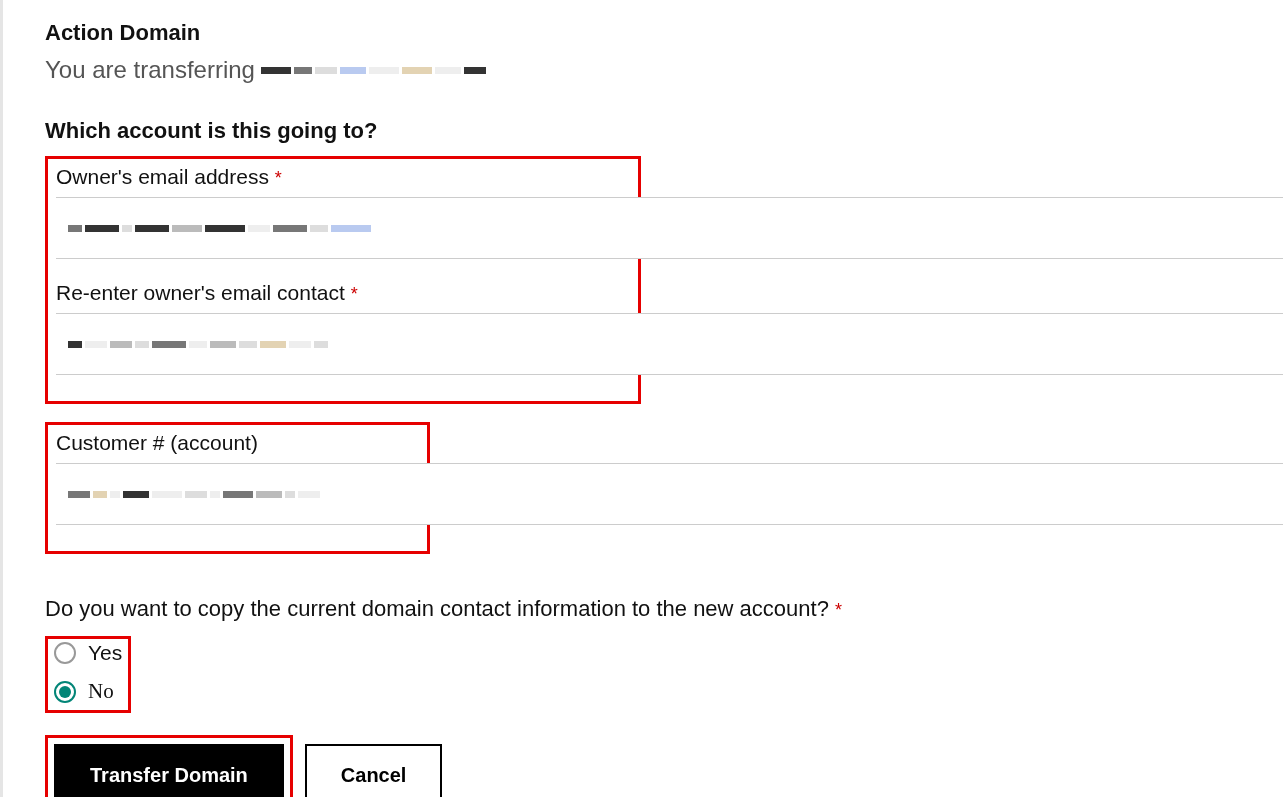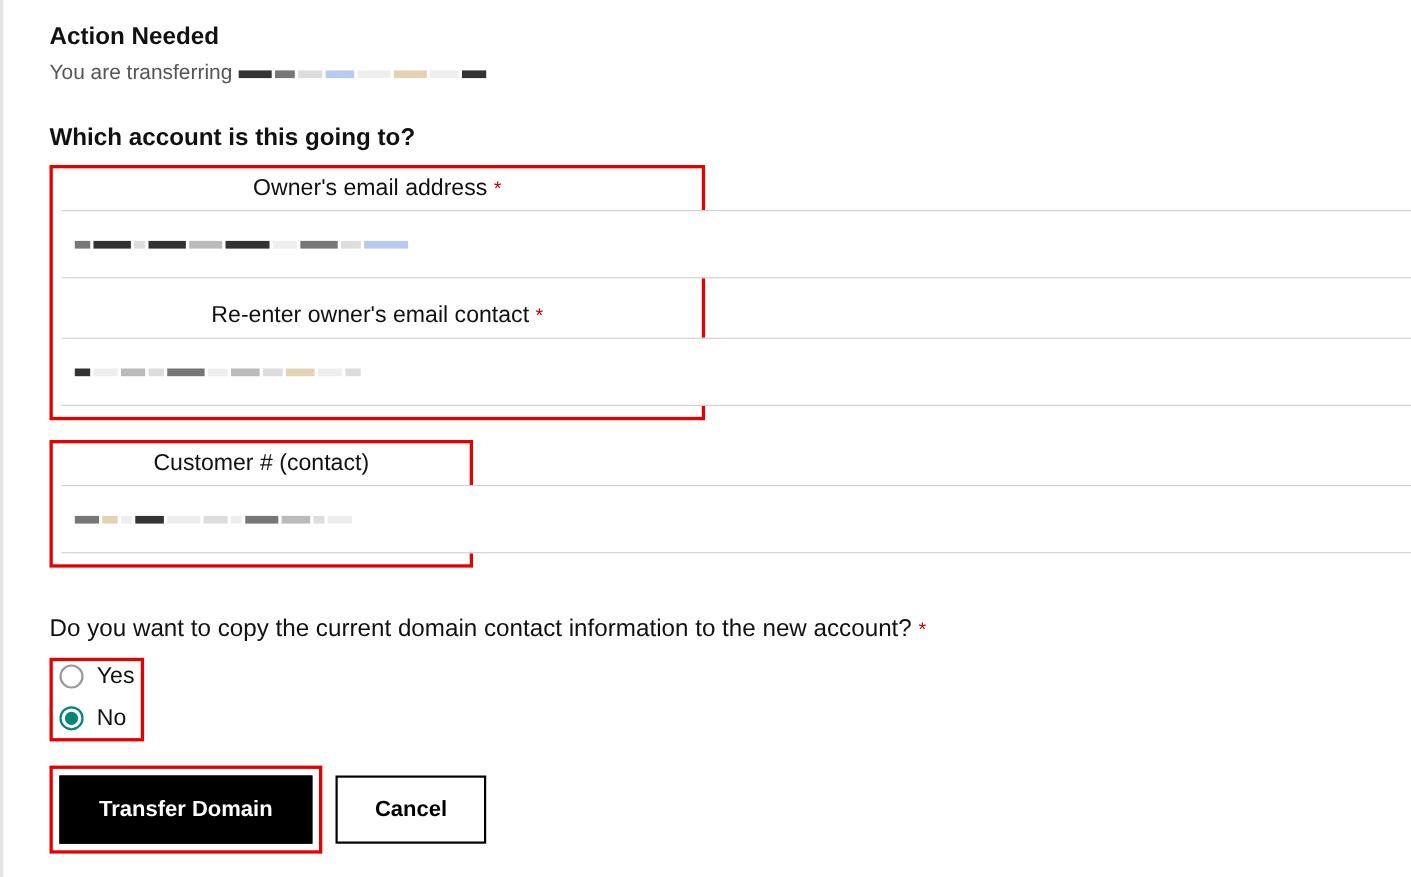"Action Needed" div.heading-bold { text: Needed -> Domain }
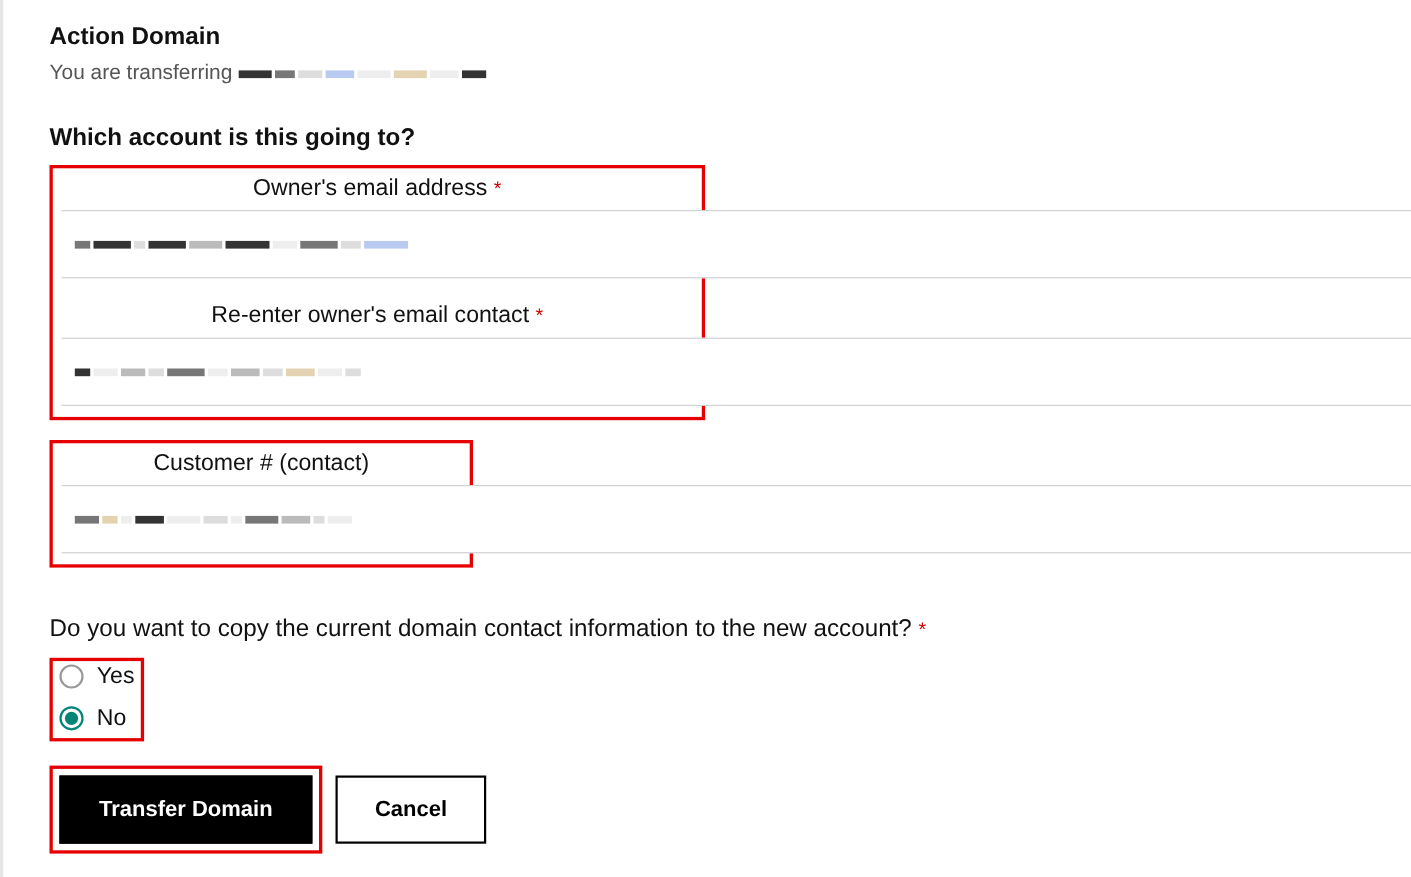"You are transferring" .subtext { font-size: 19px -> 24px }
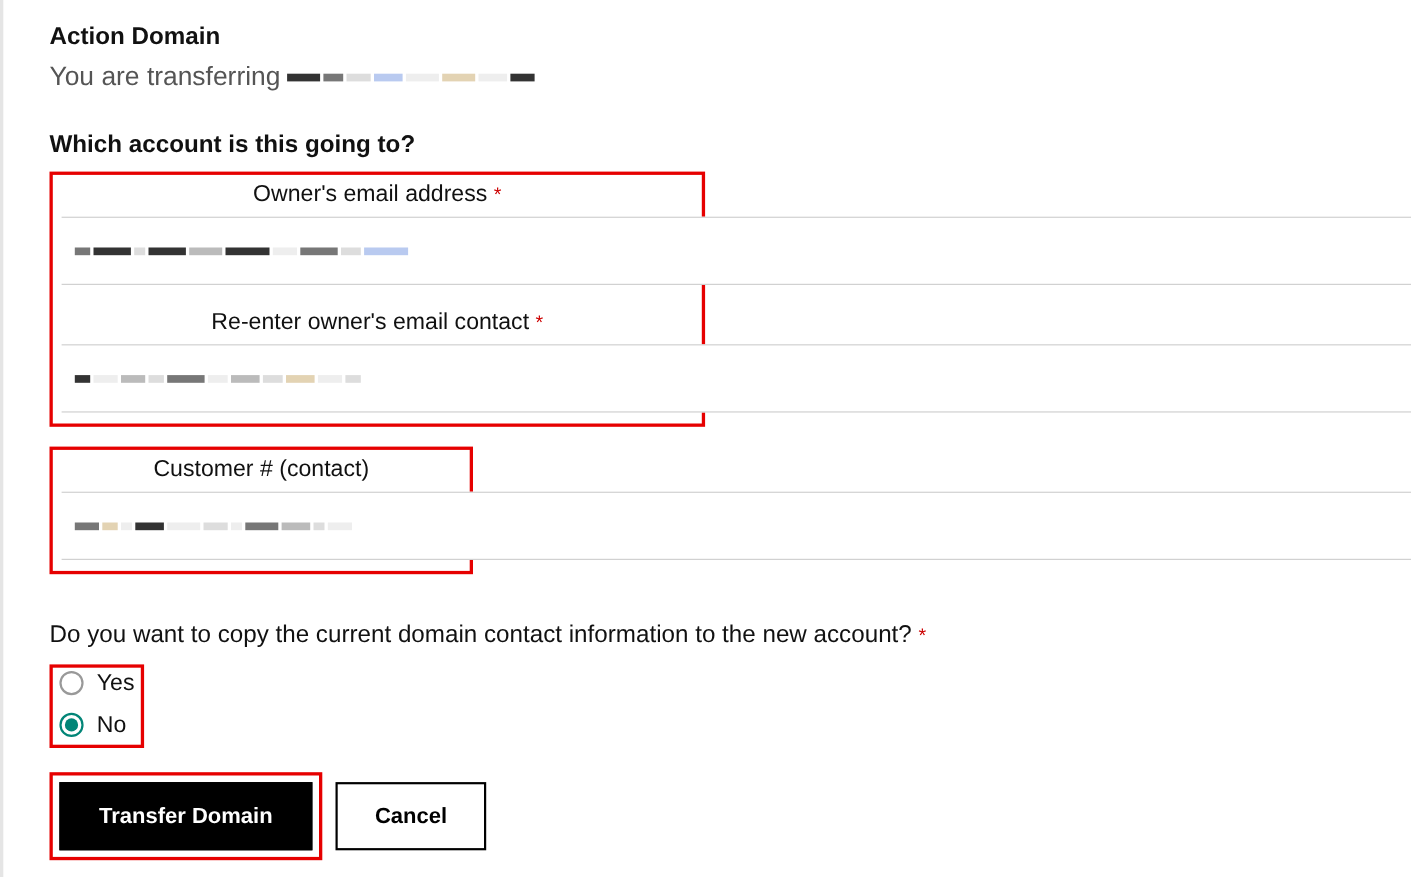"Owner's email address *" .highlight-box { padding: 2px 8px 6px 8px -> 2px 8px 22px 8px; text-align: center -> none }
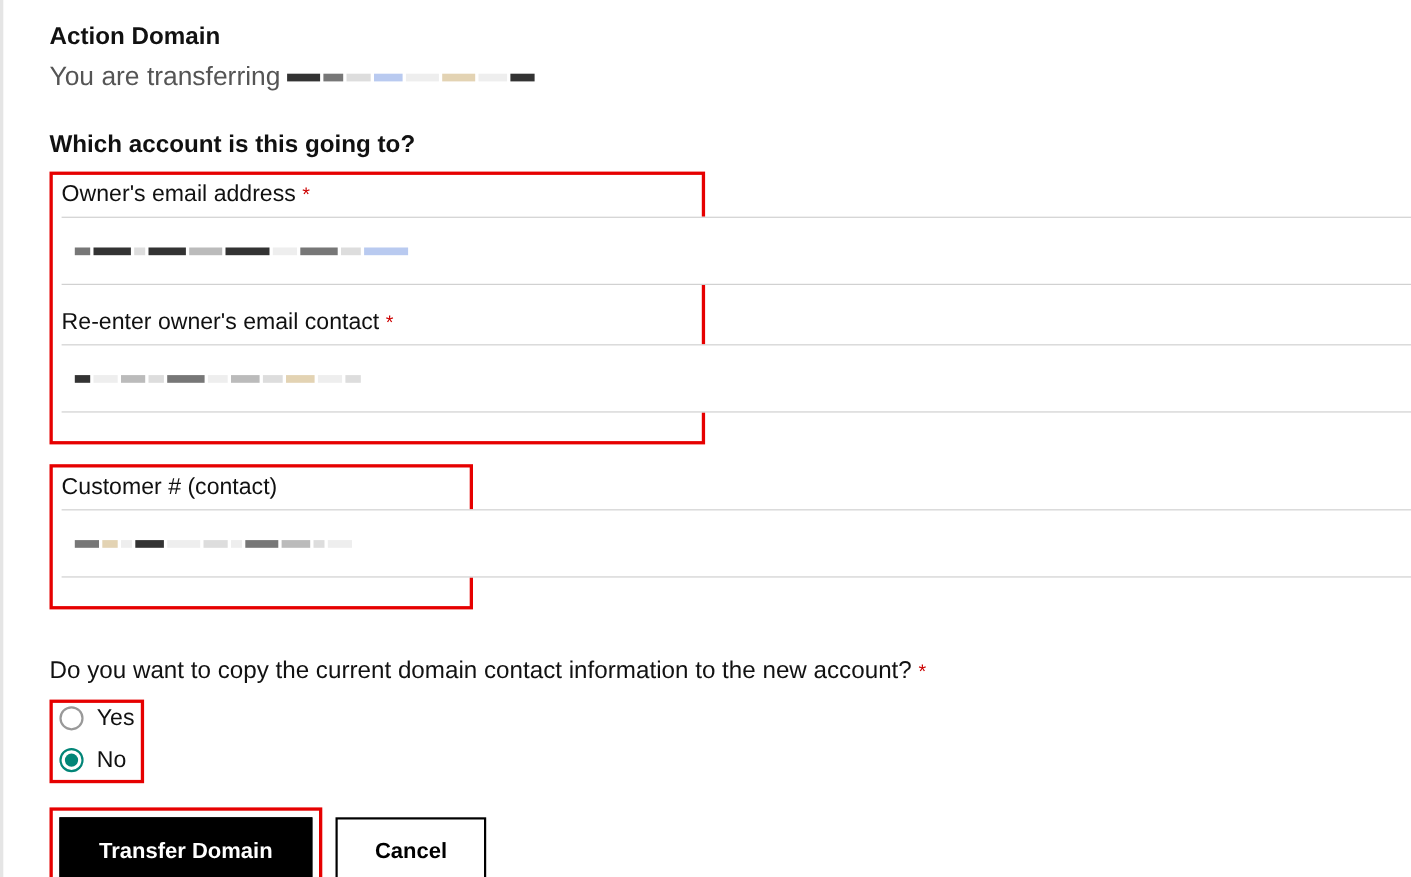"Customer # (contact)" div.field-label { text: contact -> account }
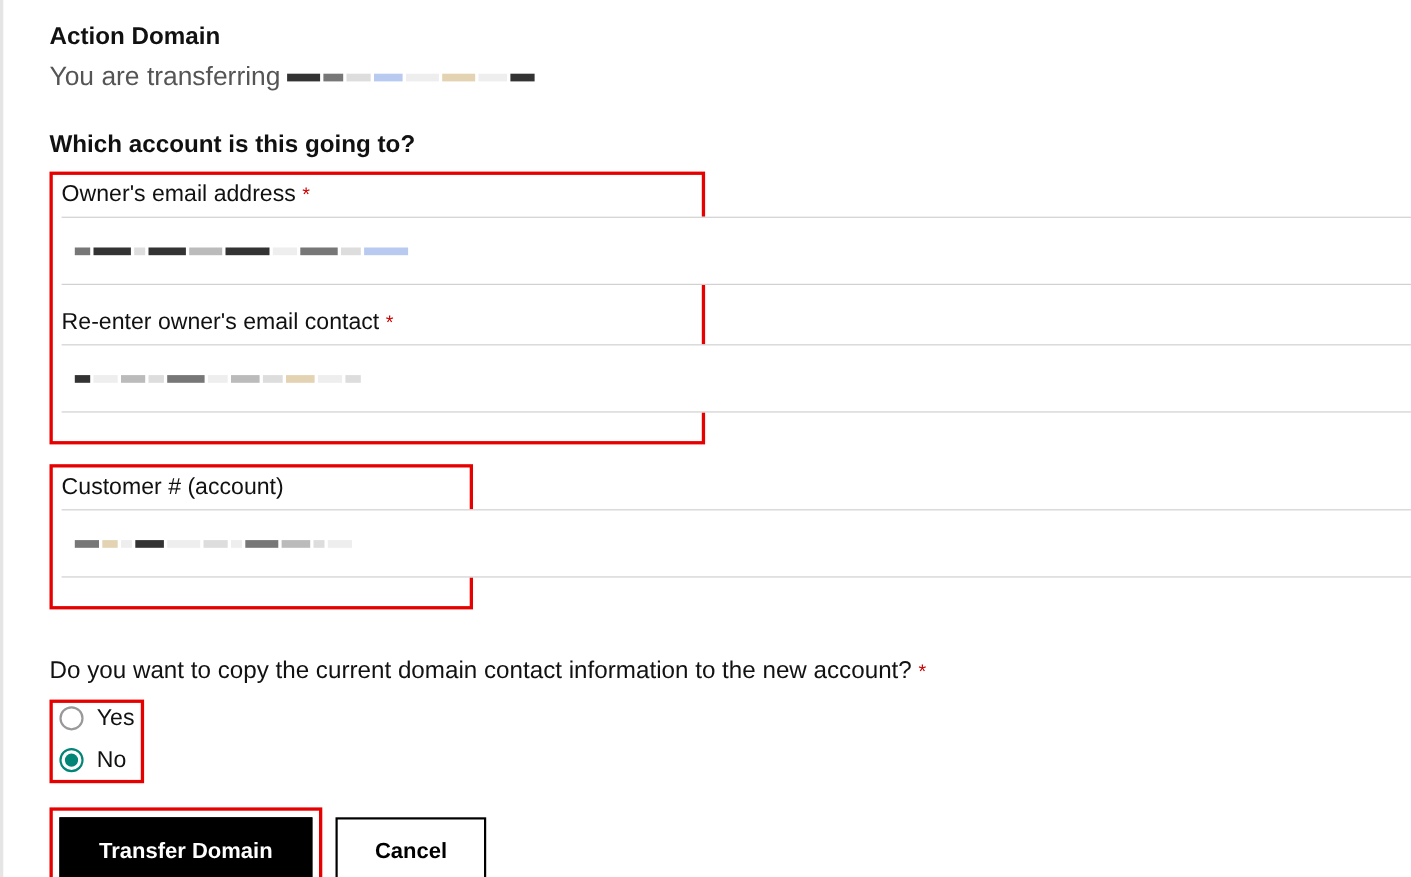"No" div.radio-row { font-family: none -> Liberation Serif, serif }
